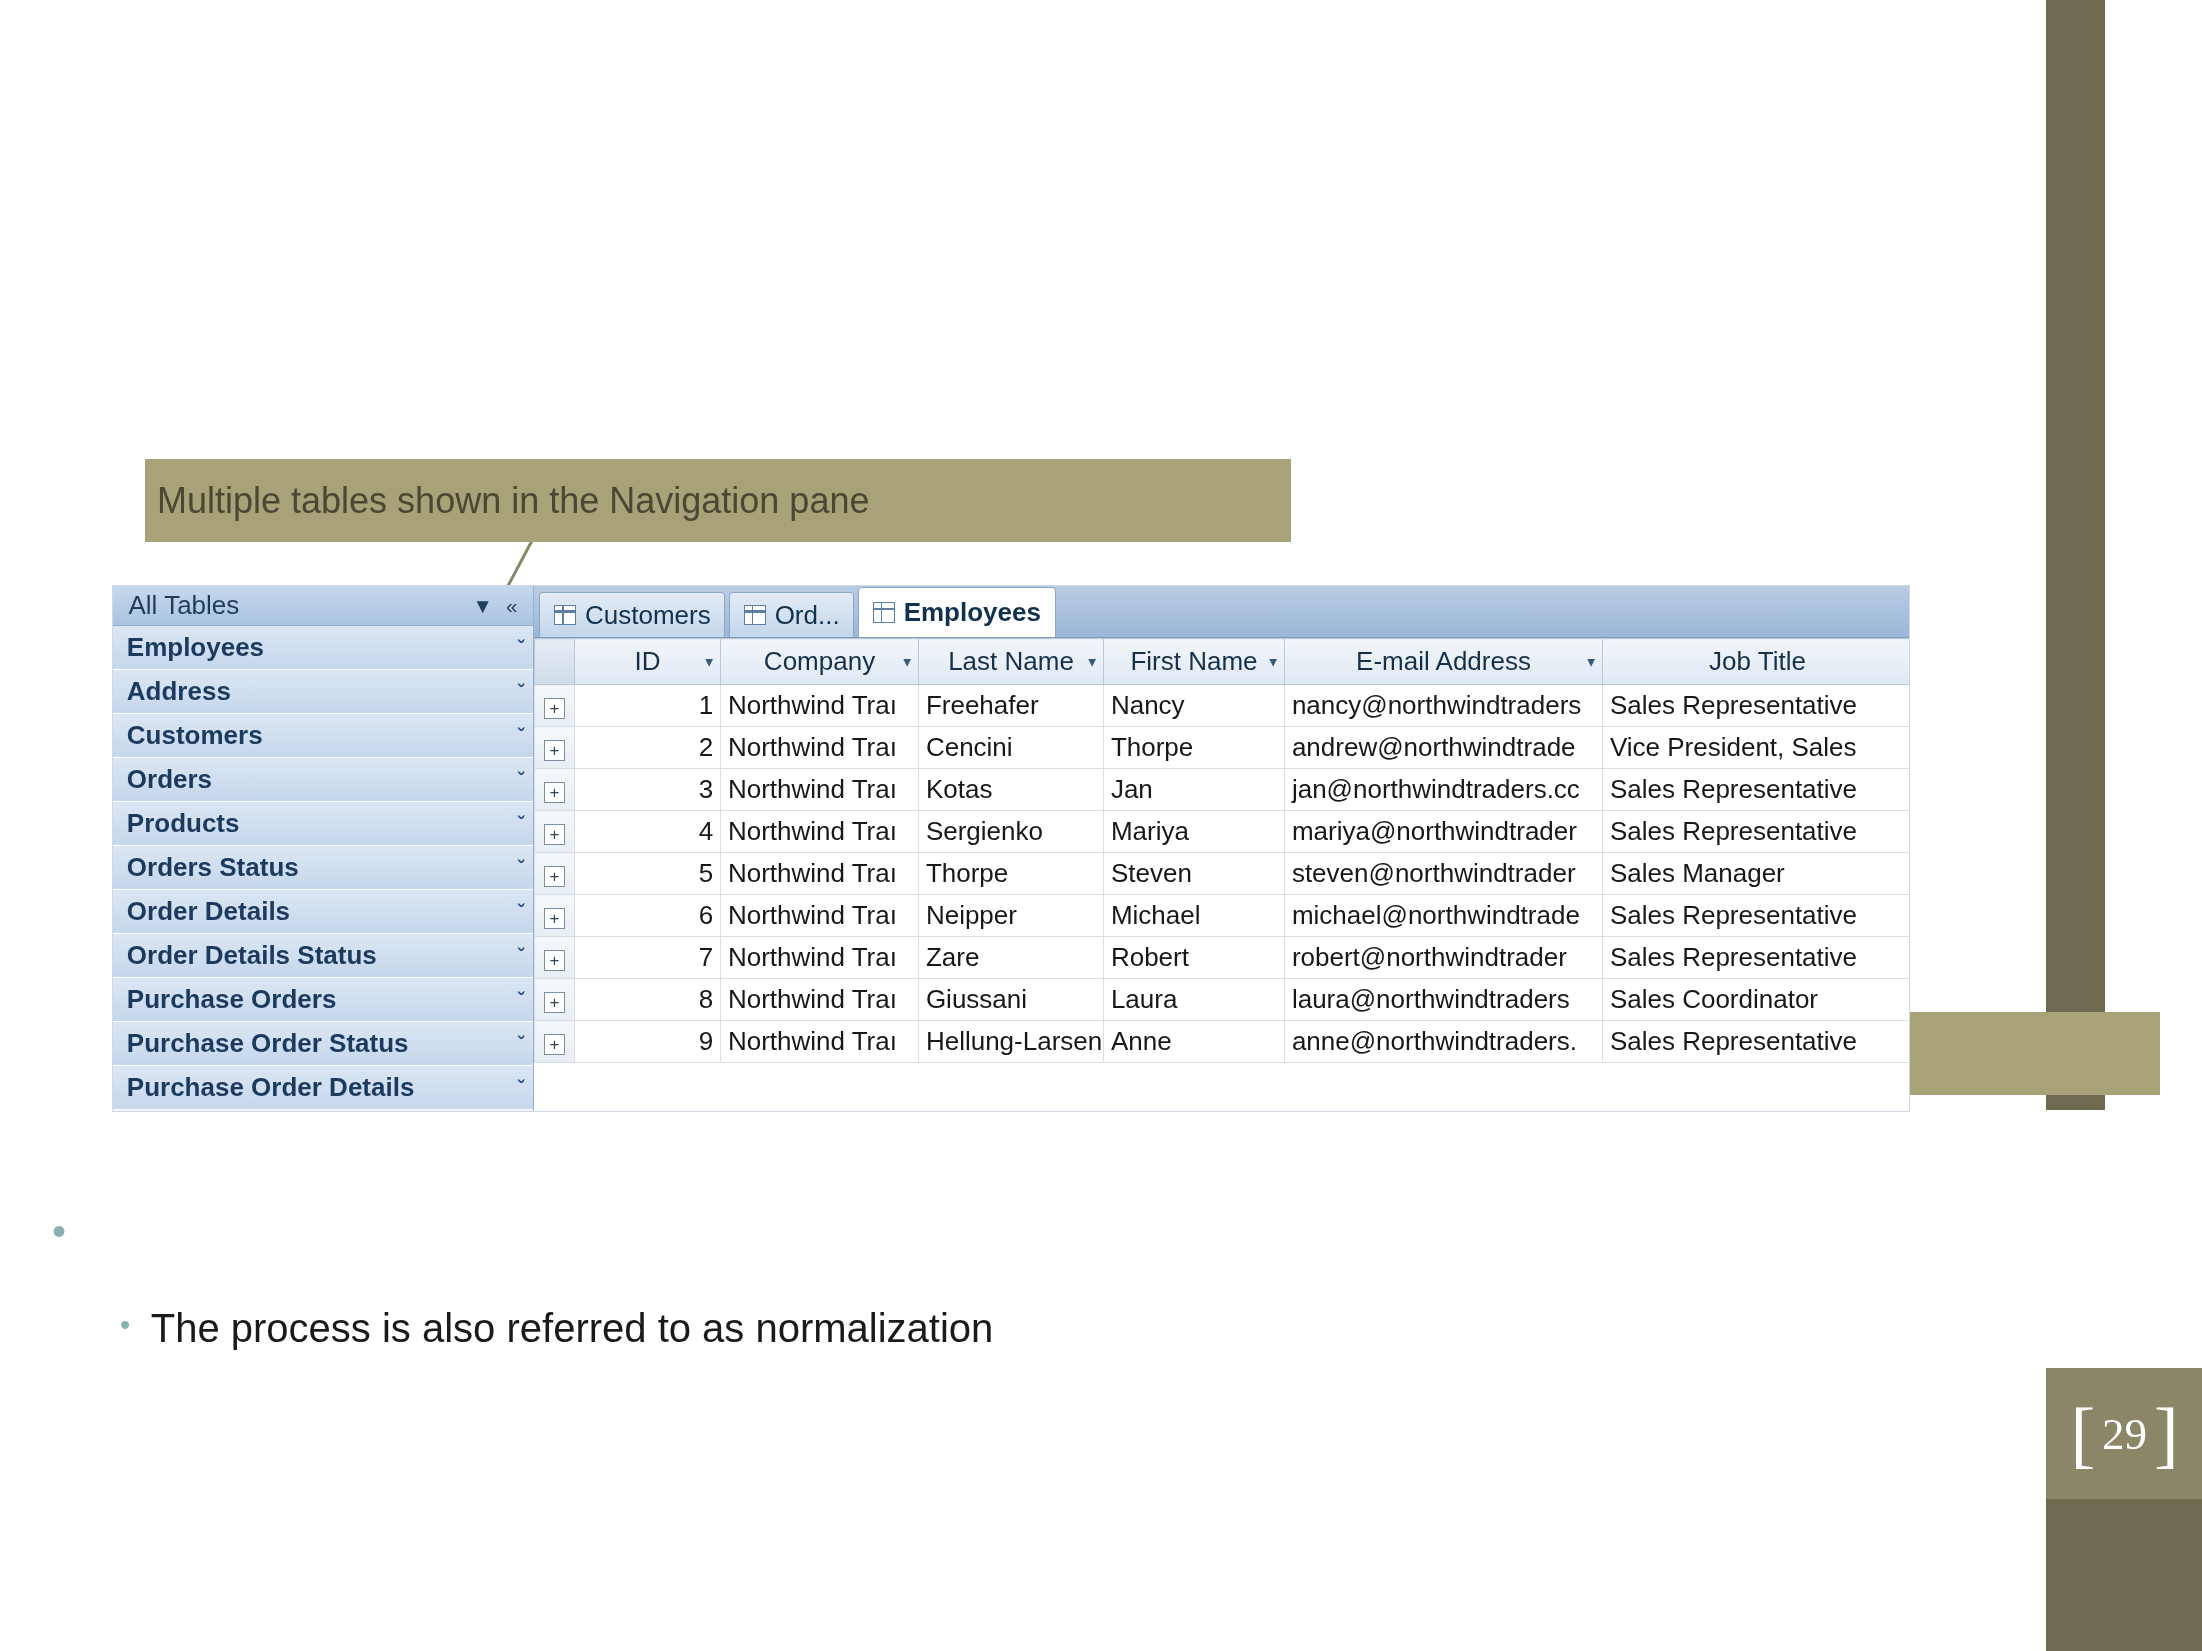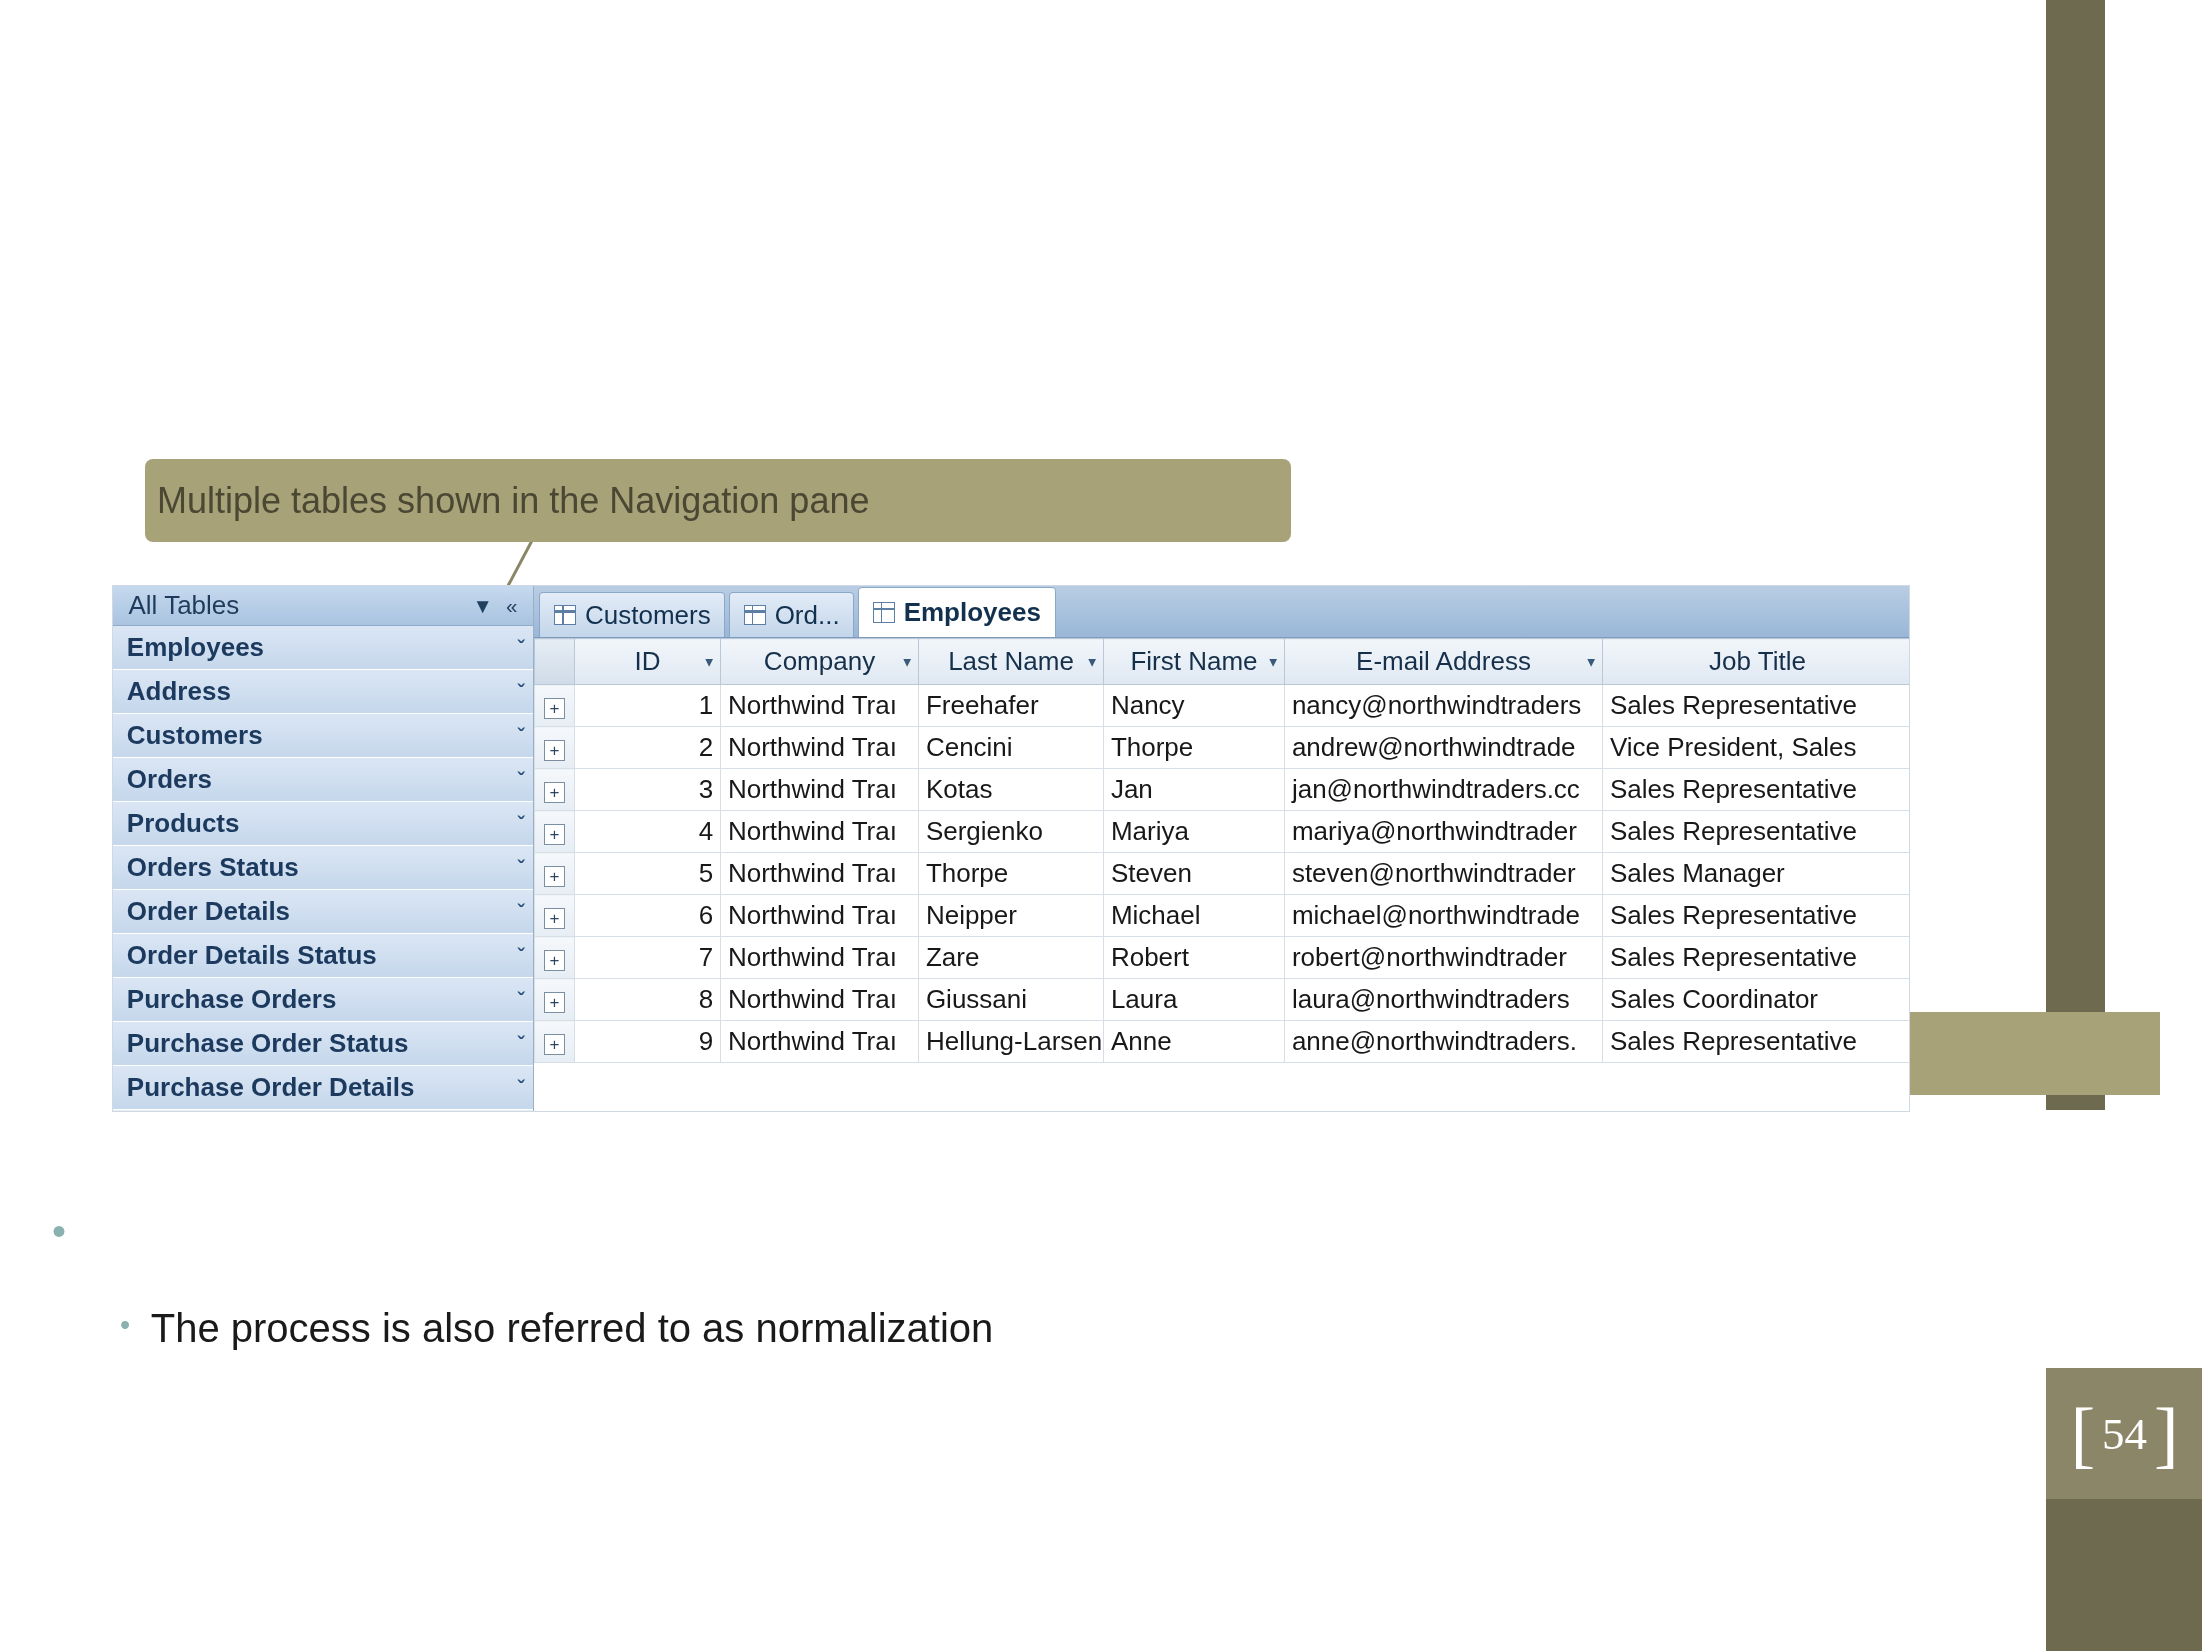"Multiple tables shown in the" .callout-nav { border-radius: 8px -> none }
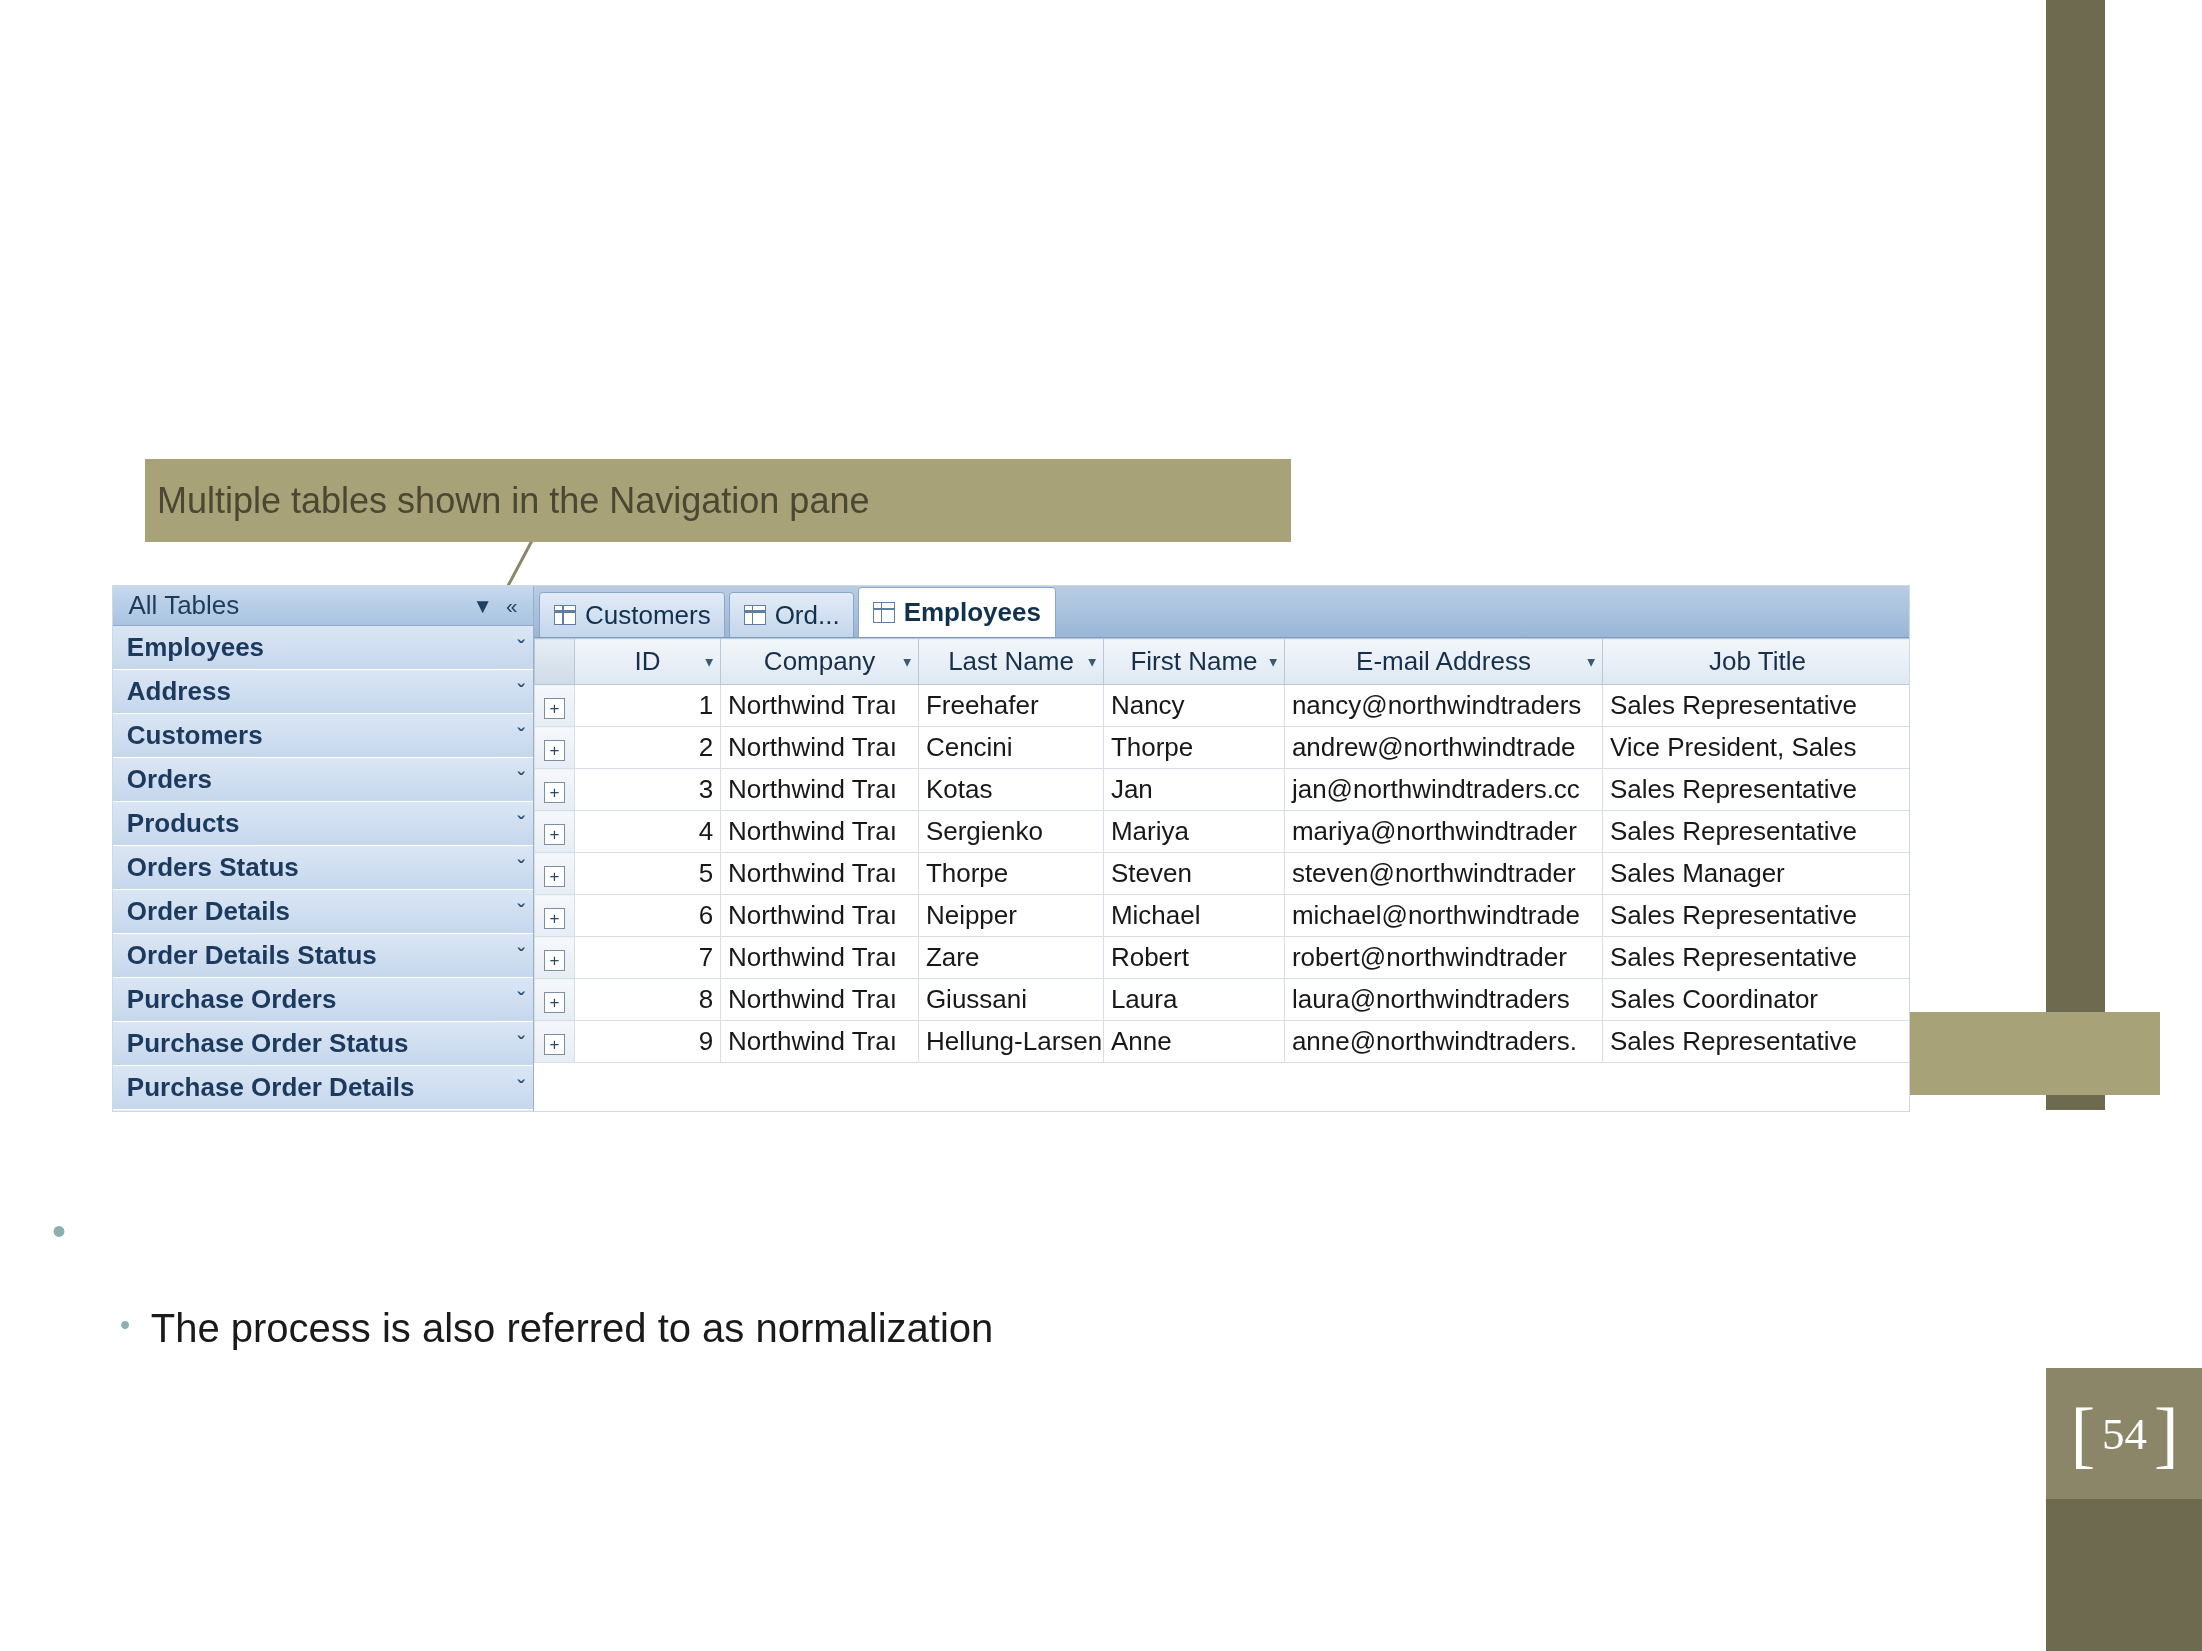"54" span { text: 54 -> 29 }
